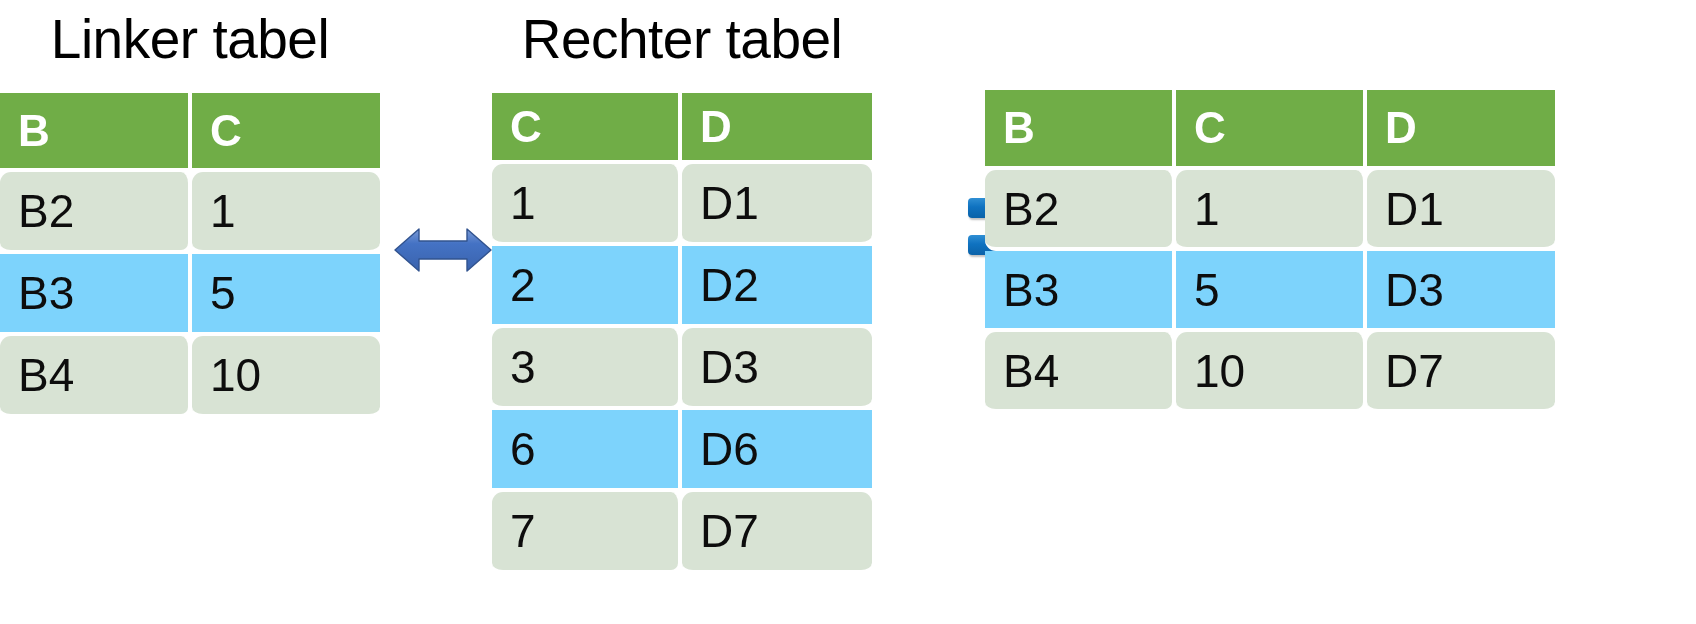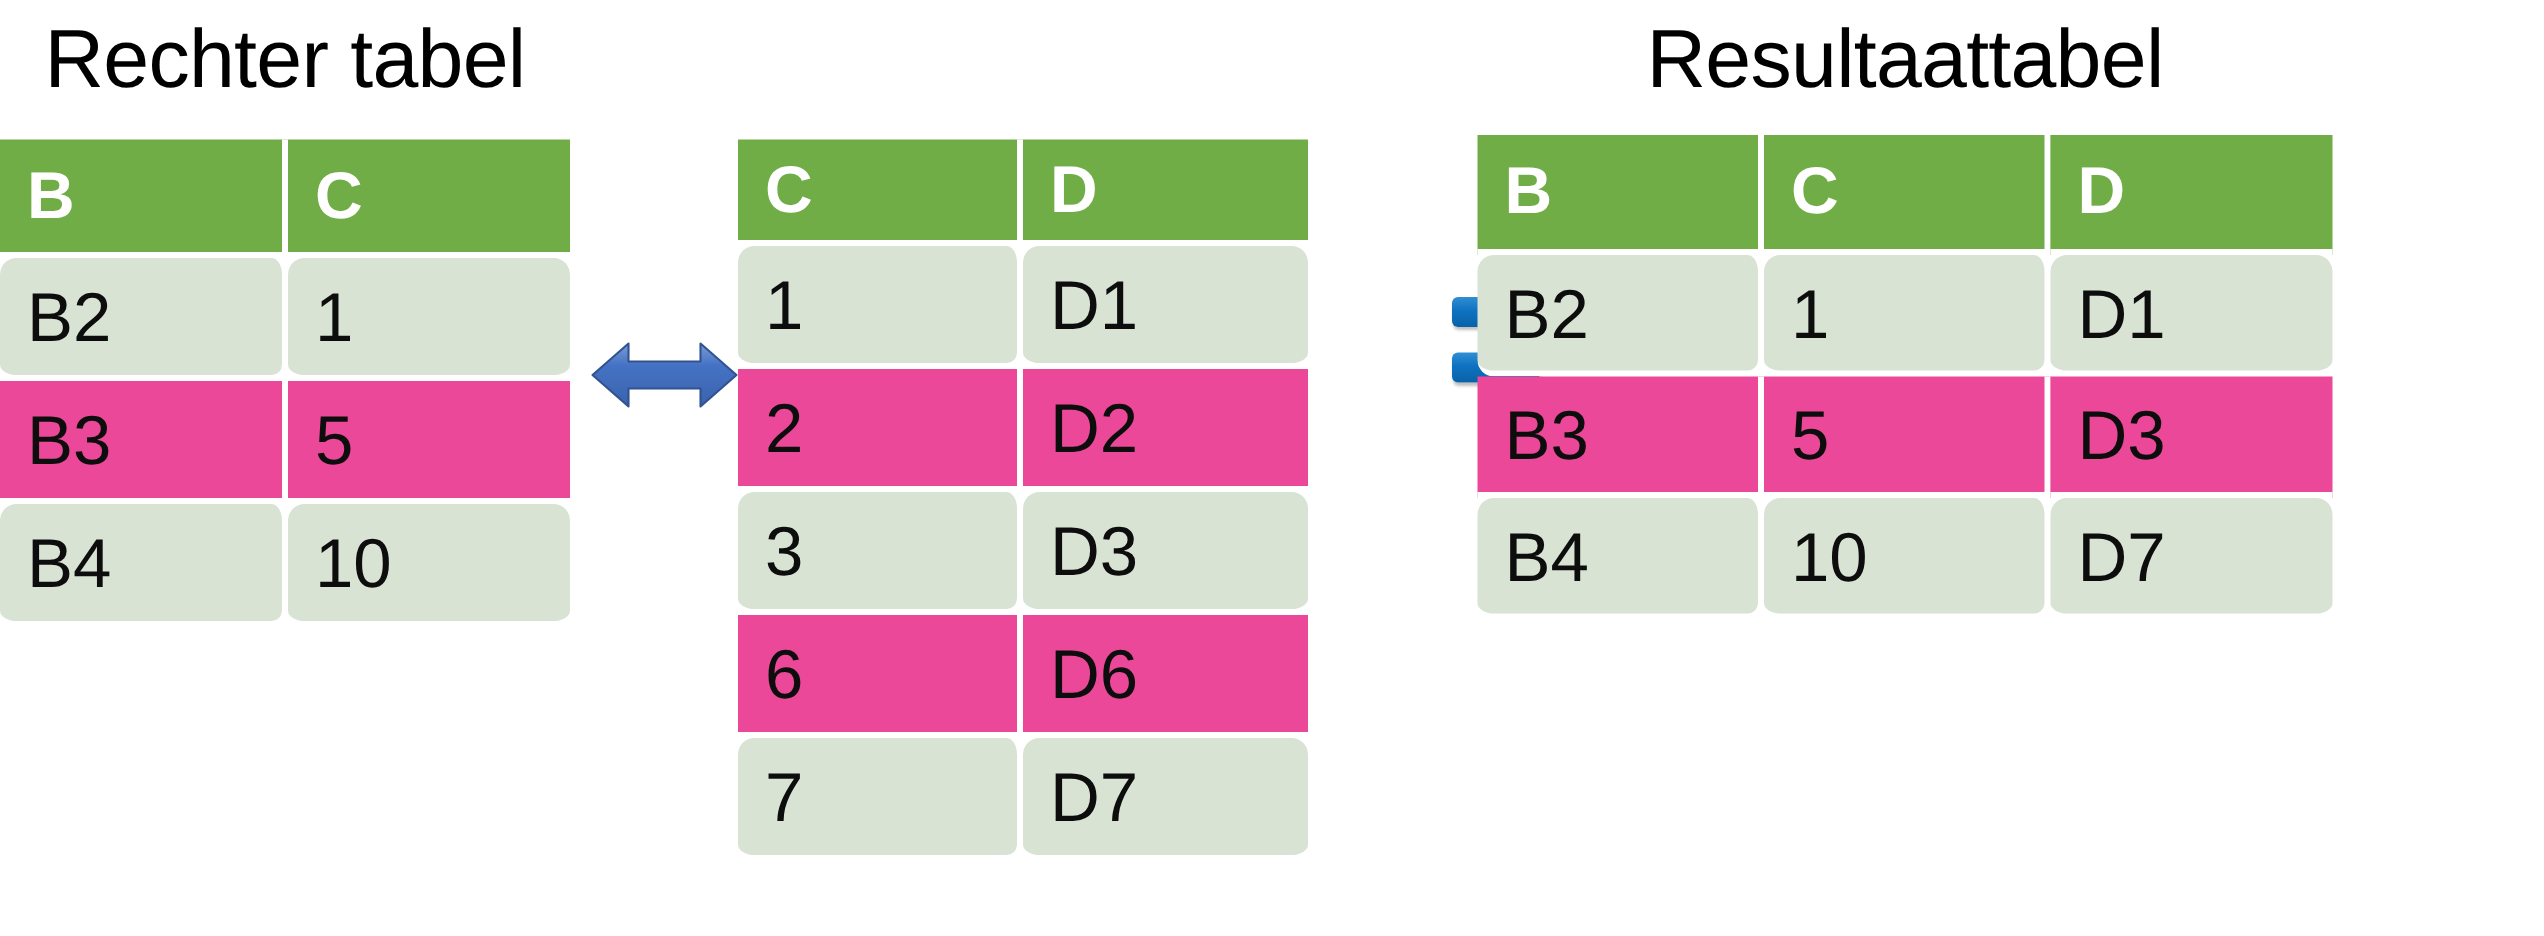"Rechter tabel" div.panel-title { text: Rechter -> Linker }
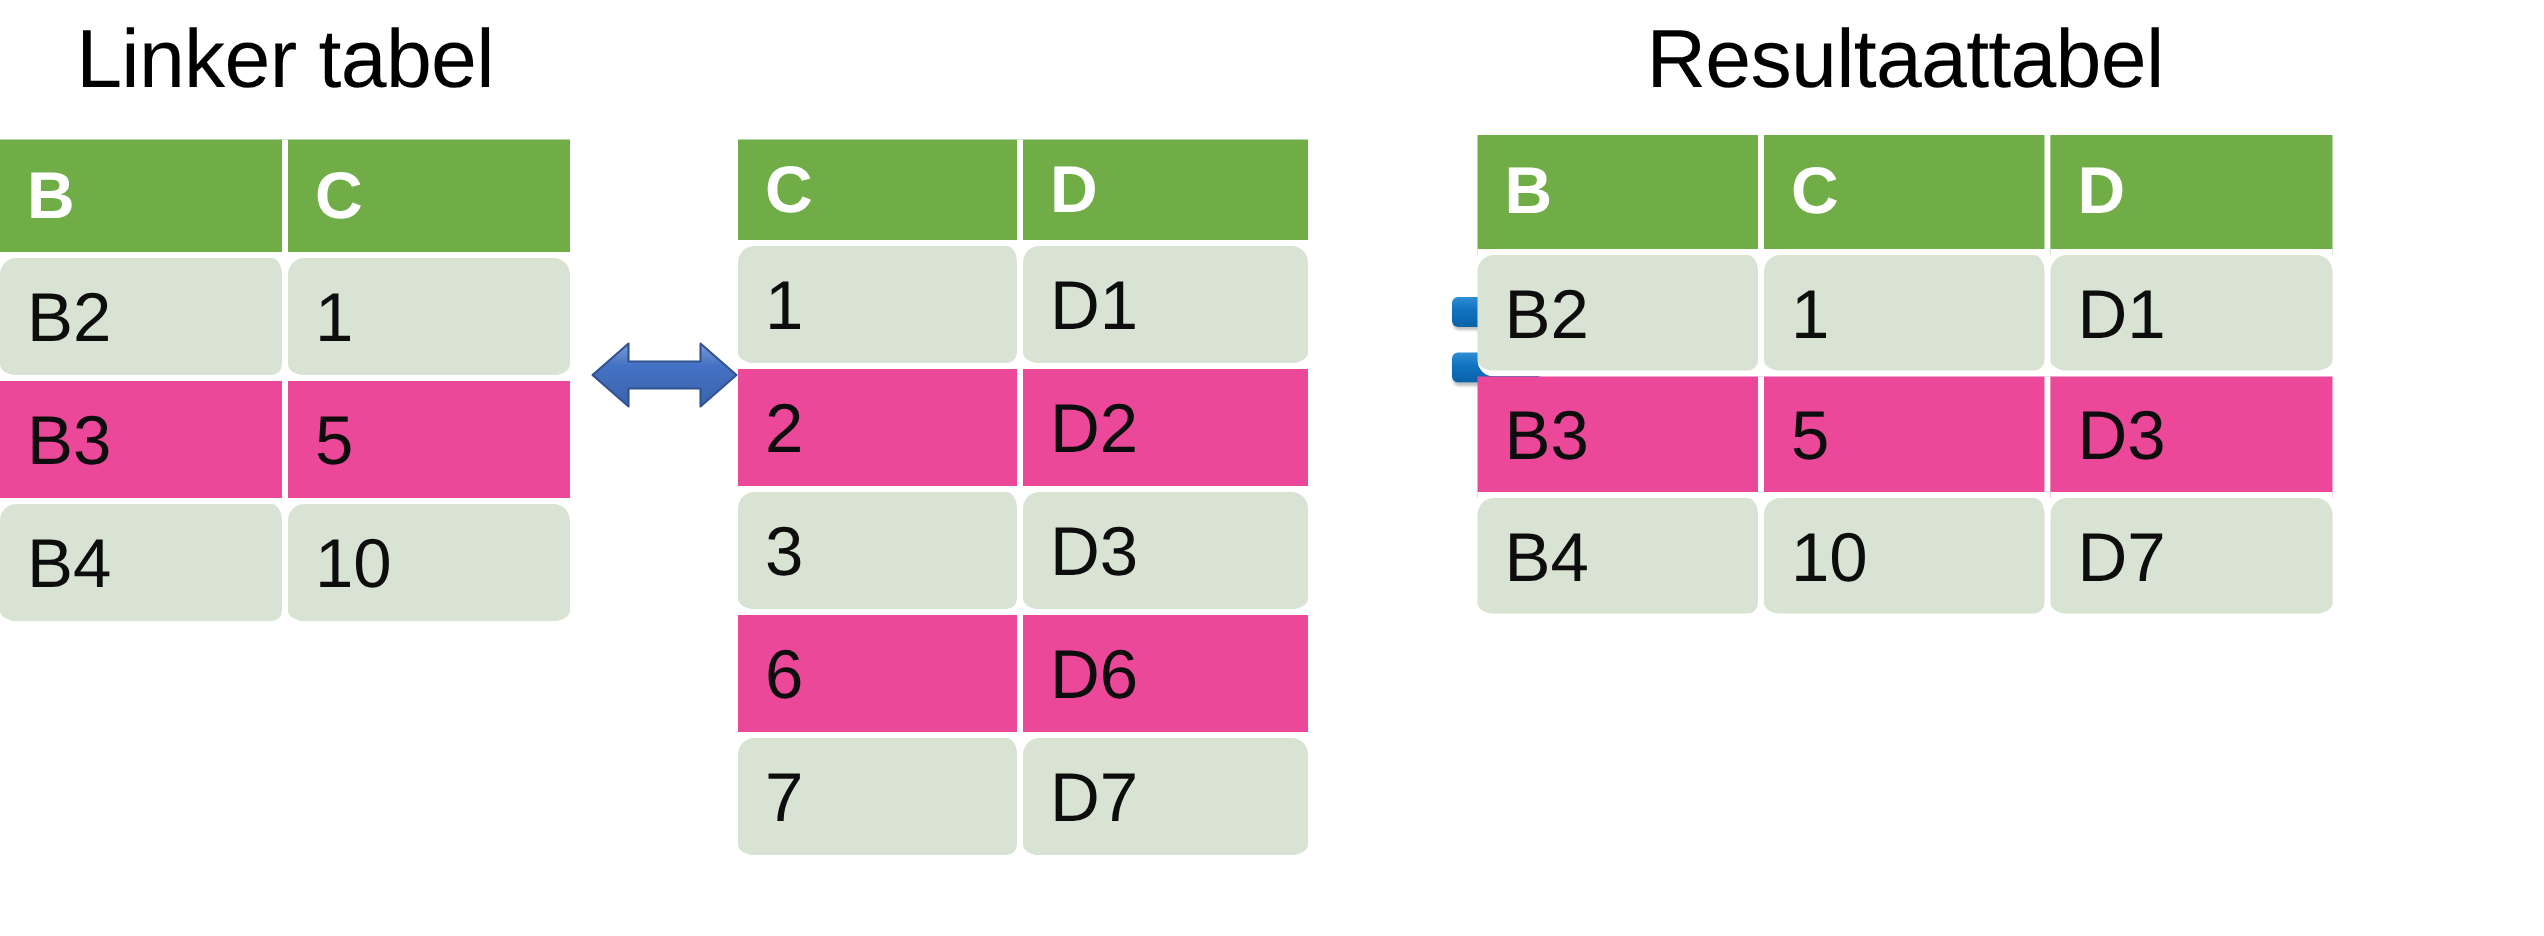"Rechter tabel" div.panel { html: none -> <div> <div>Rechter tabel</div> </div> }
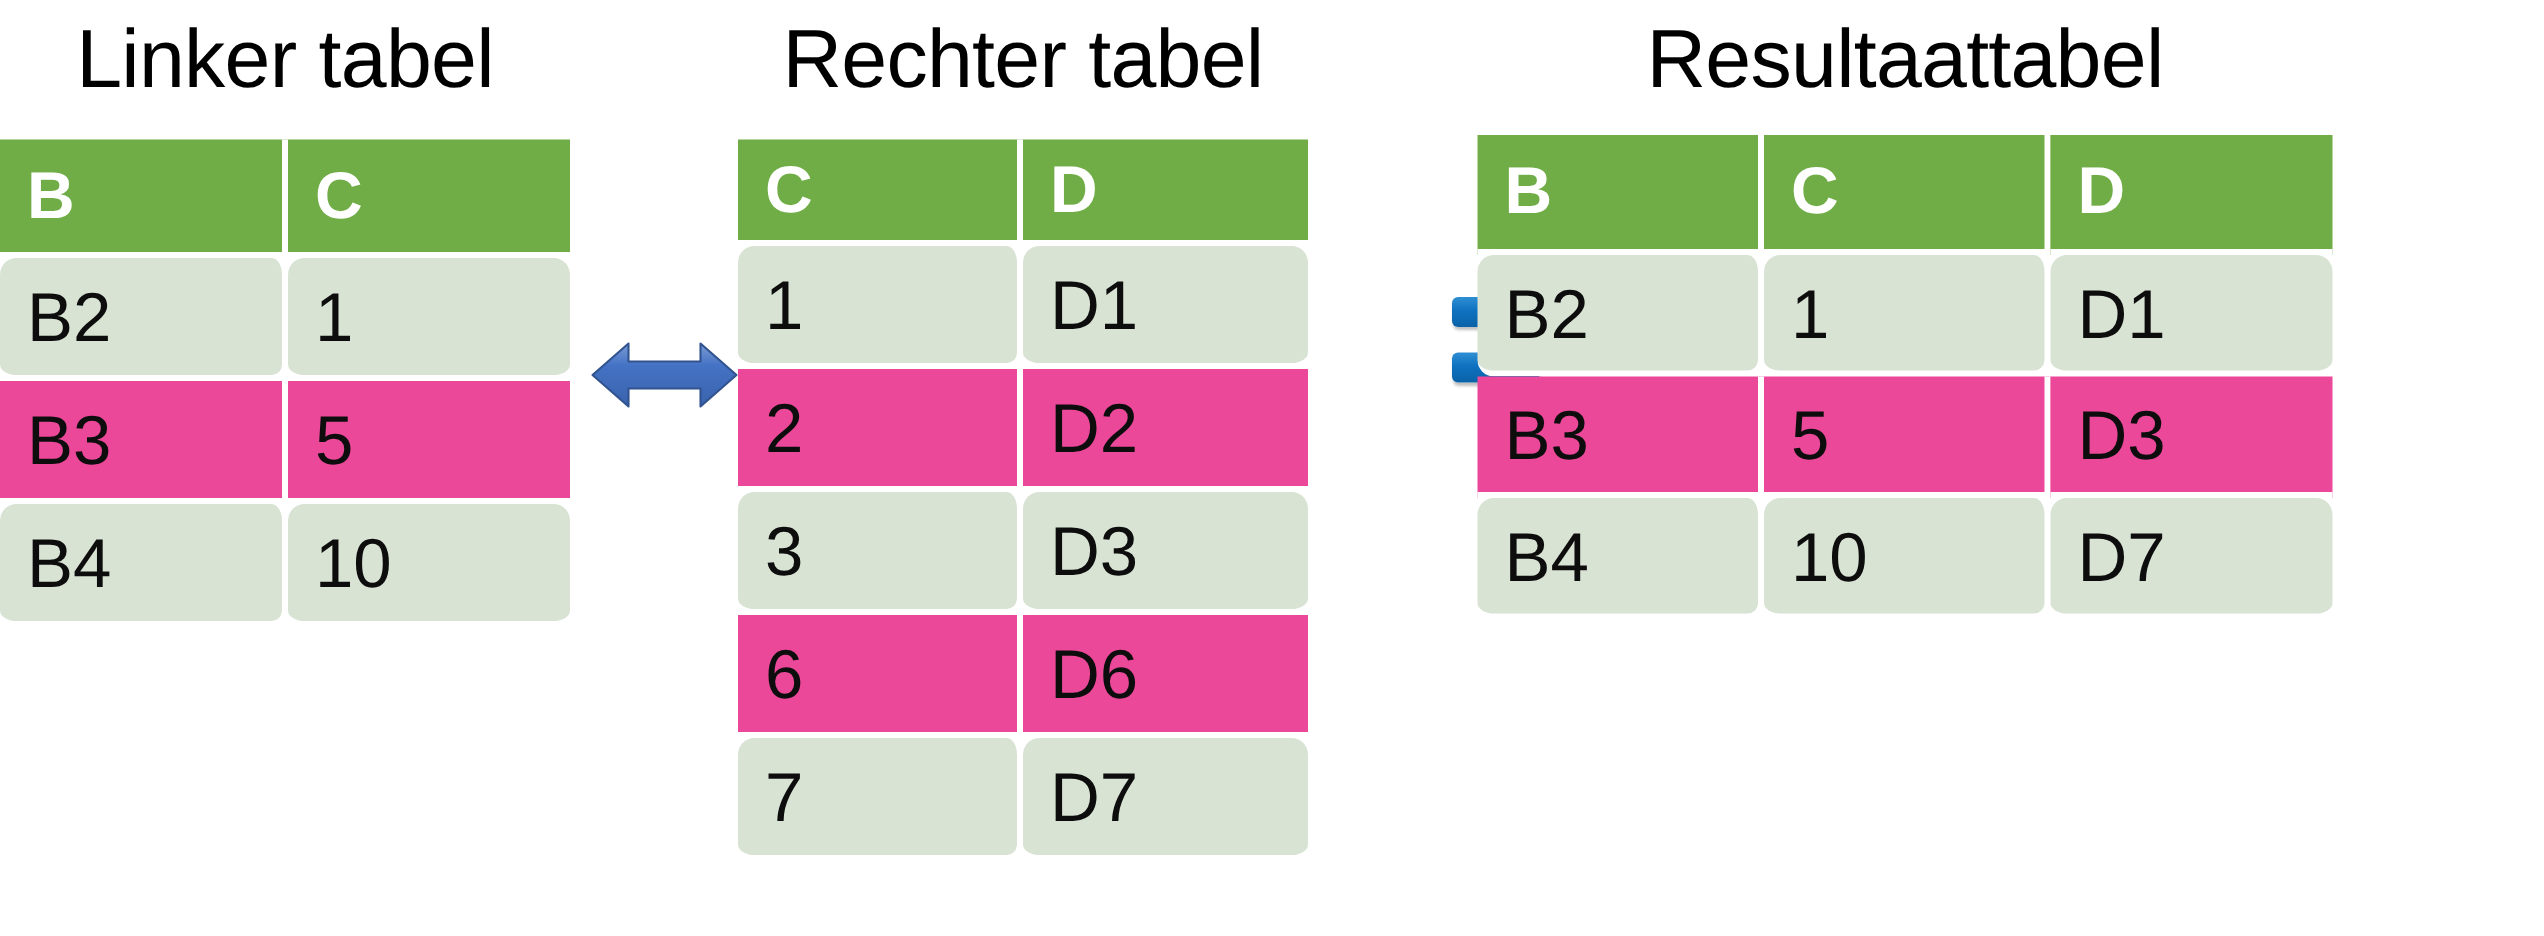"Resultaattabel" div.panel { html: <div> <div>Resultaattabel</div> </div> -> none }
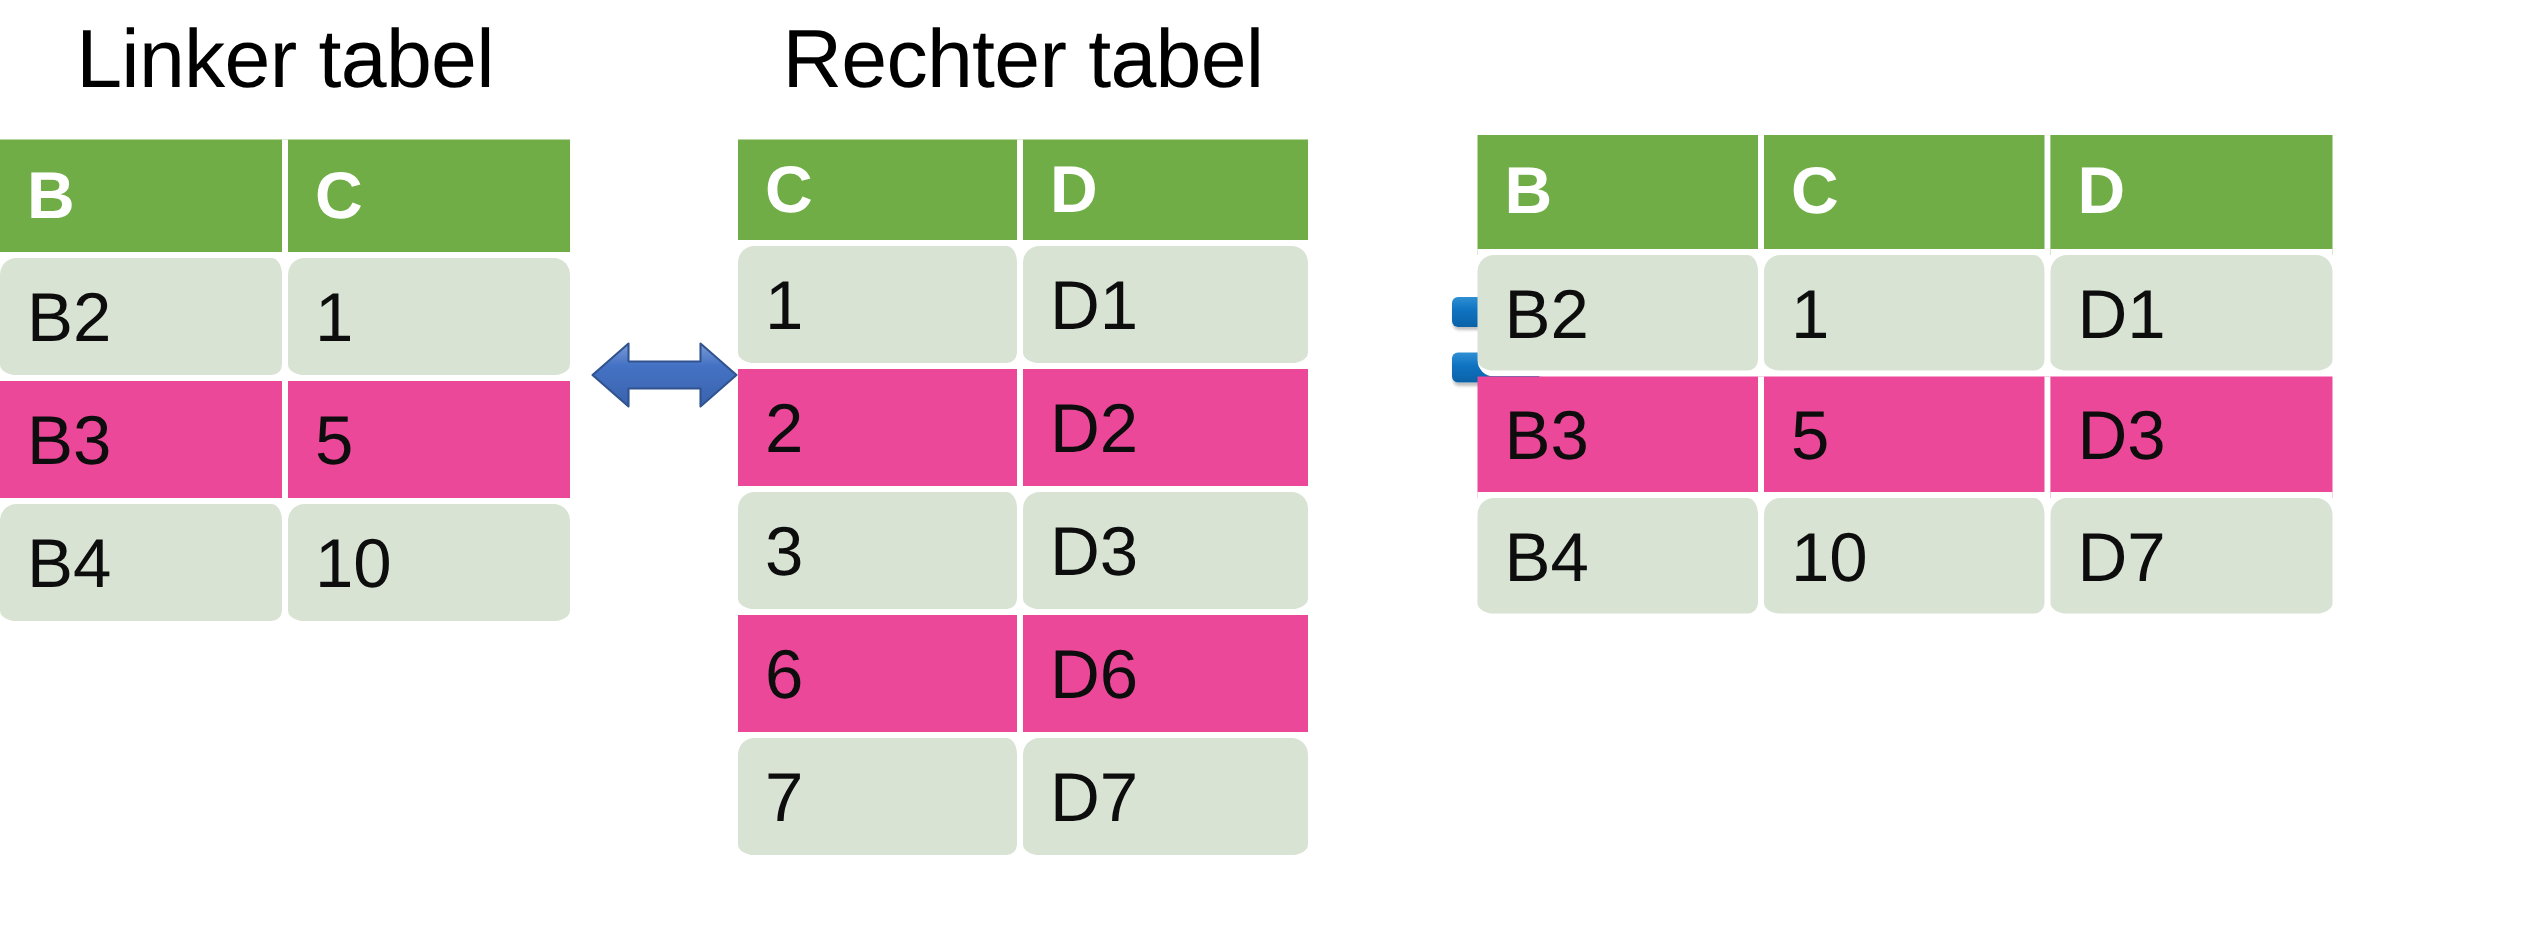"B3" .row-b td { background: #ec4899 -> #7dd3fc }
